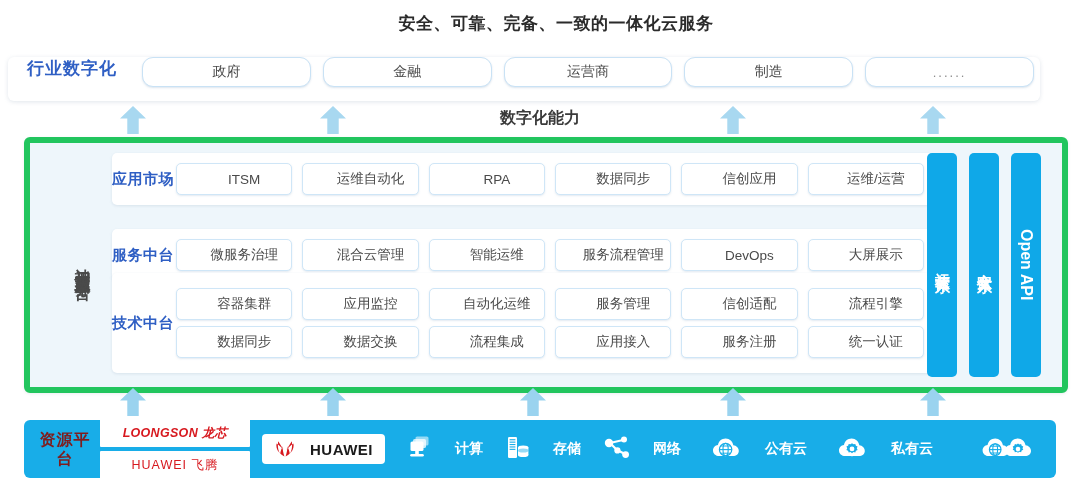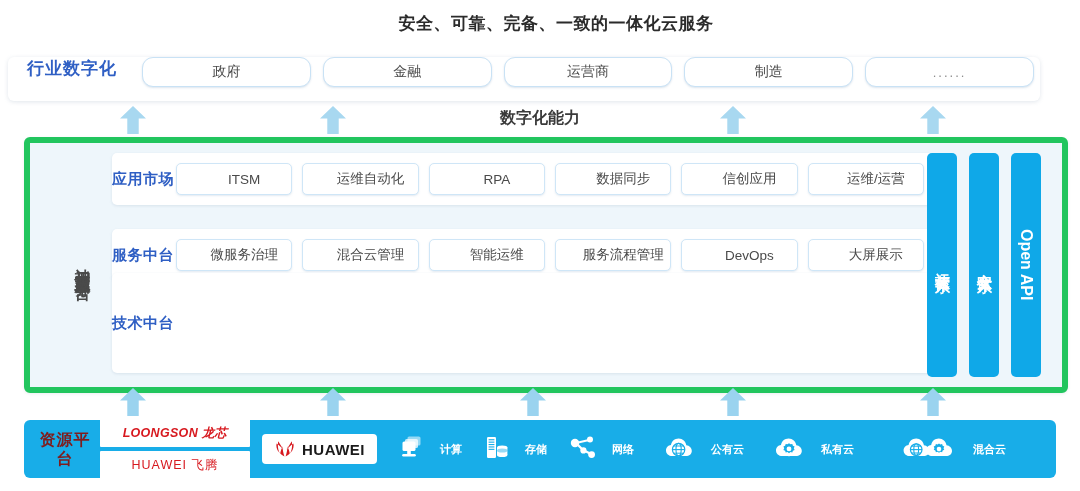"容器集群" div.cells { html: none -> <div> <div> <div>容器集群</div> <div>应用监控</div> <div>自动化运维</div> <div>服务管理</div> <div>信创适配</div> <div>流程引擎</div> </div> <div> <div>数据同步</div> <div>数据交换</div> <div>流程集成</div> <div>应用接入</div> <div>服务注册</div> <div>统一认证</div> </div> </div> }
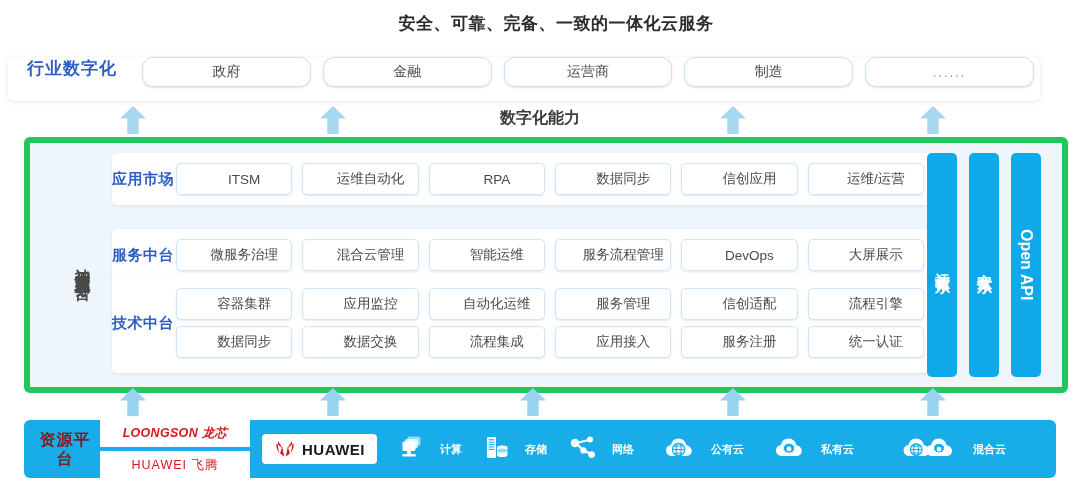"HUAWEI" .vendor-chip { gap: 6px -> 14px }
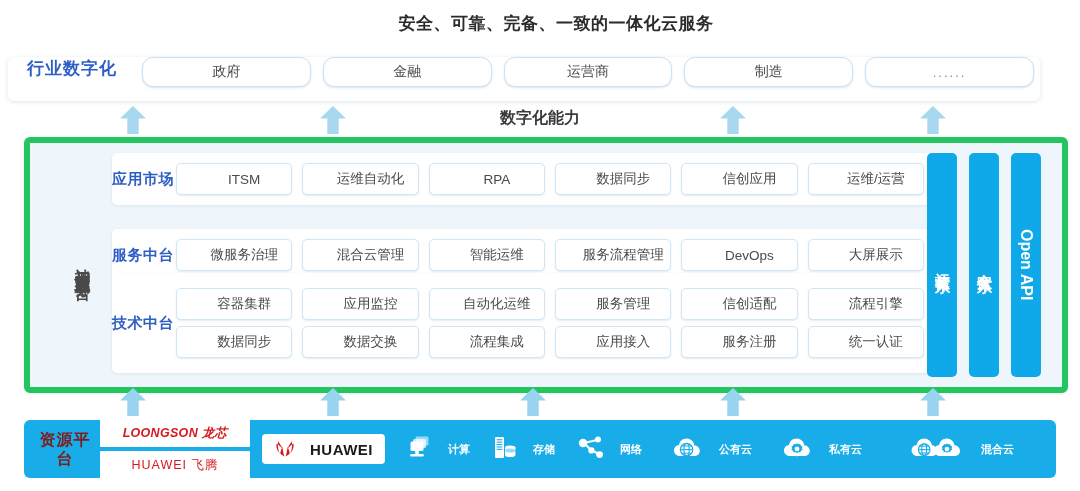"计算" .res-item { font-size: 11px -> 14px; gap: 15px -> 22px }
